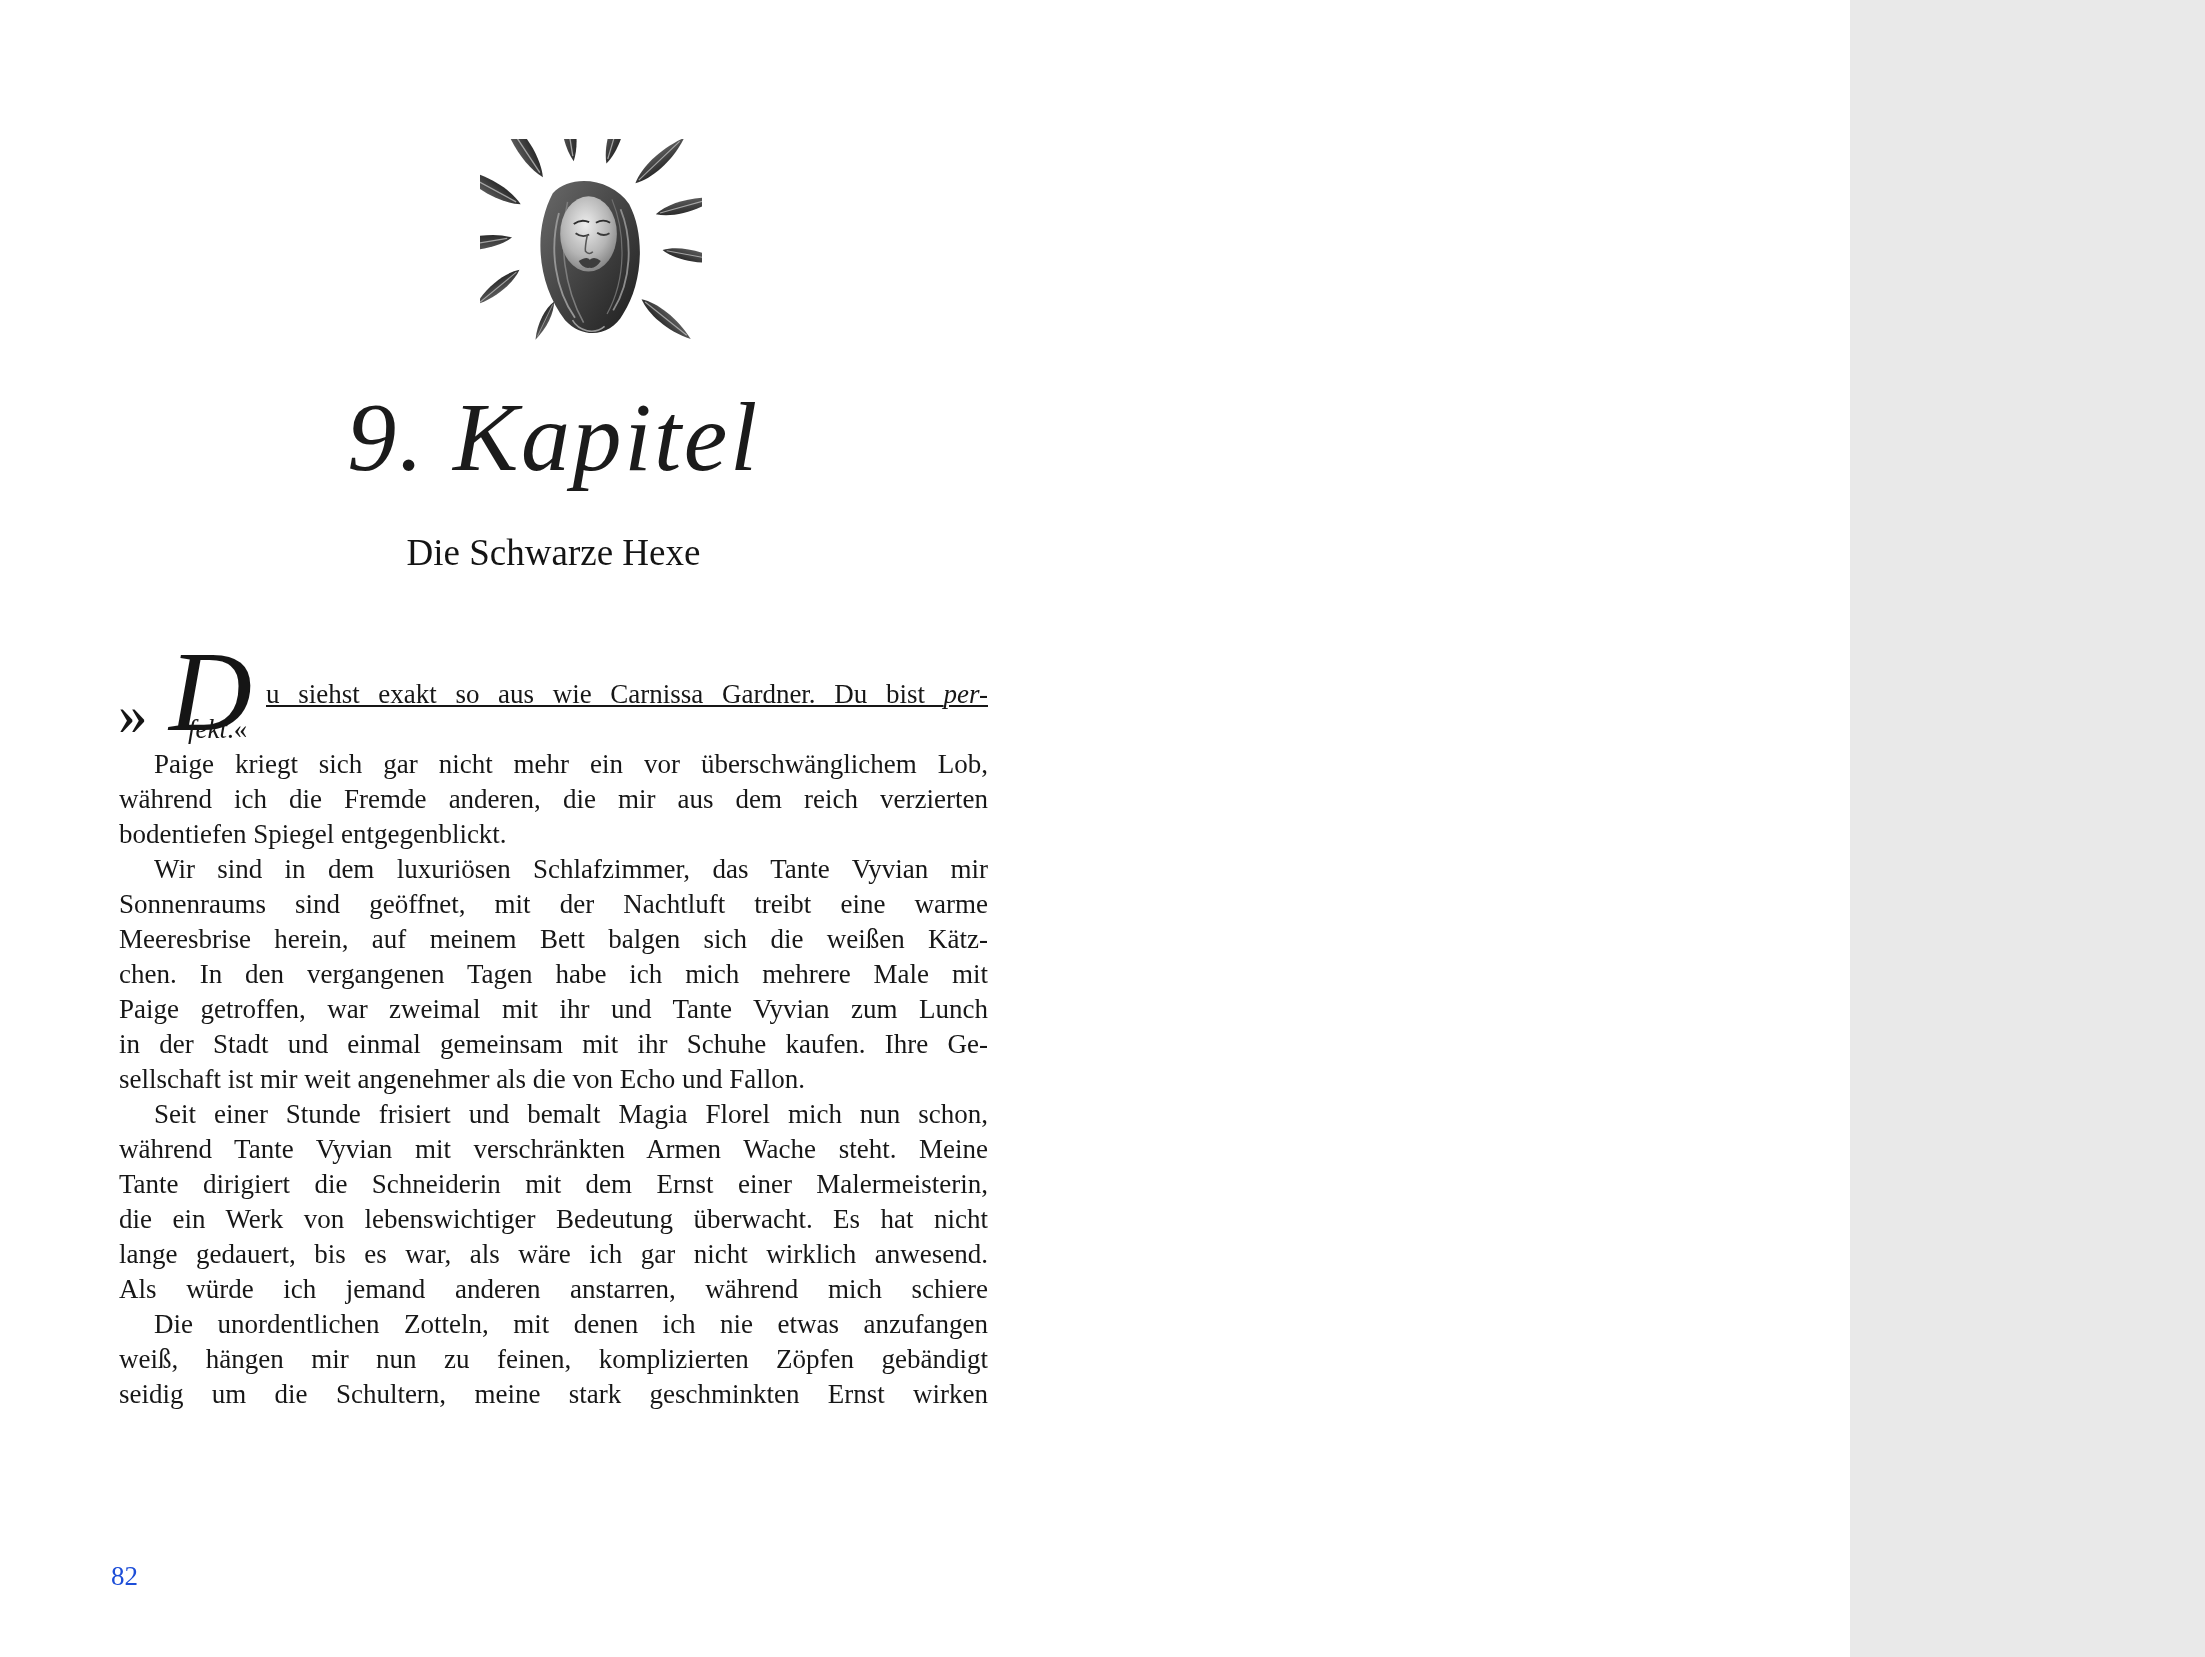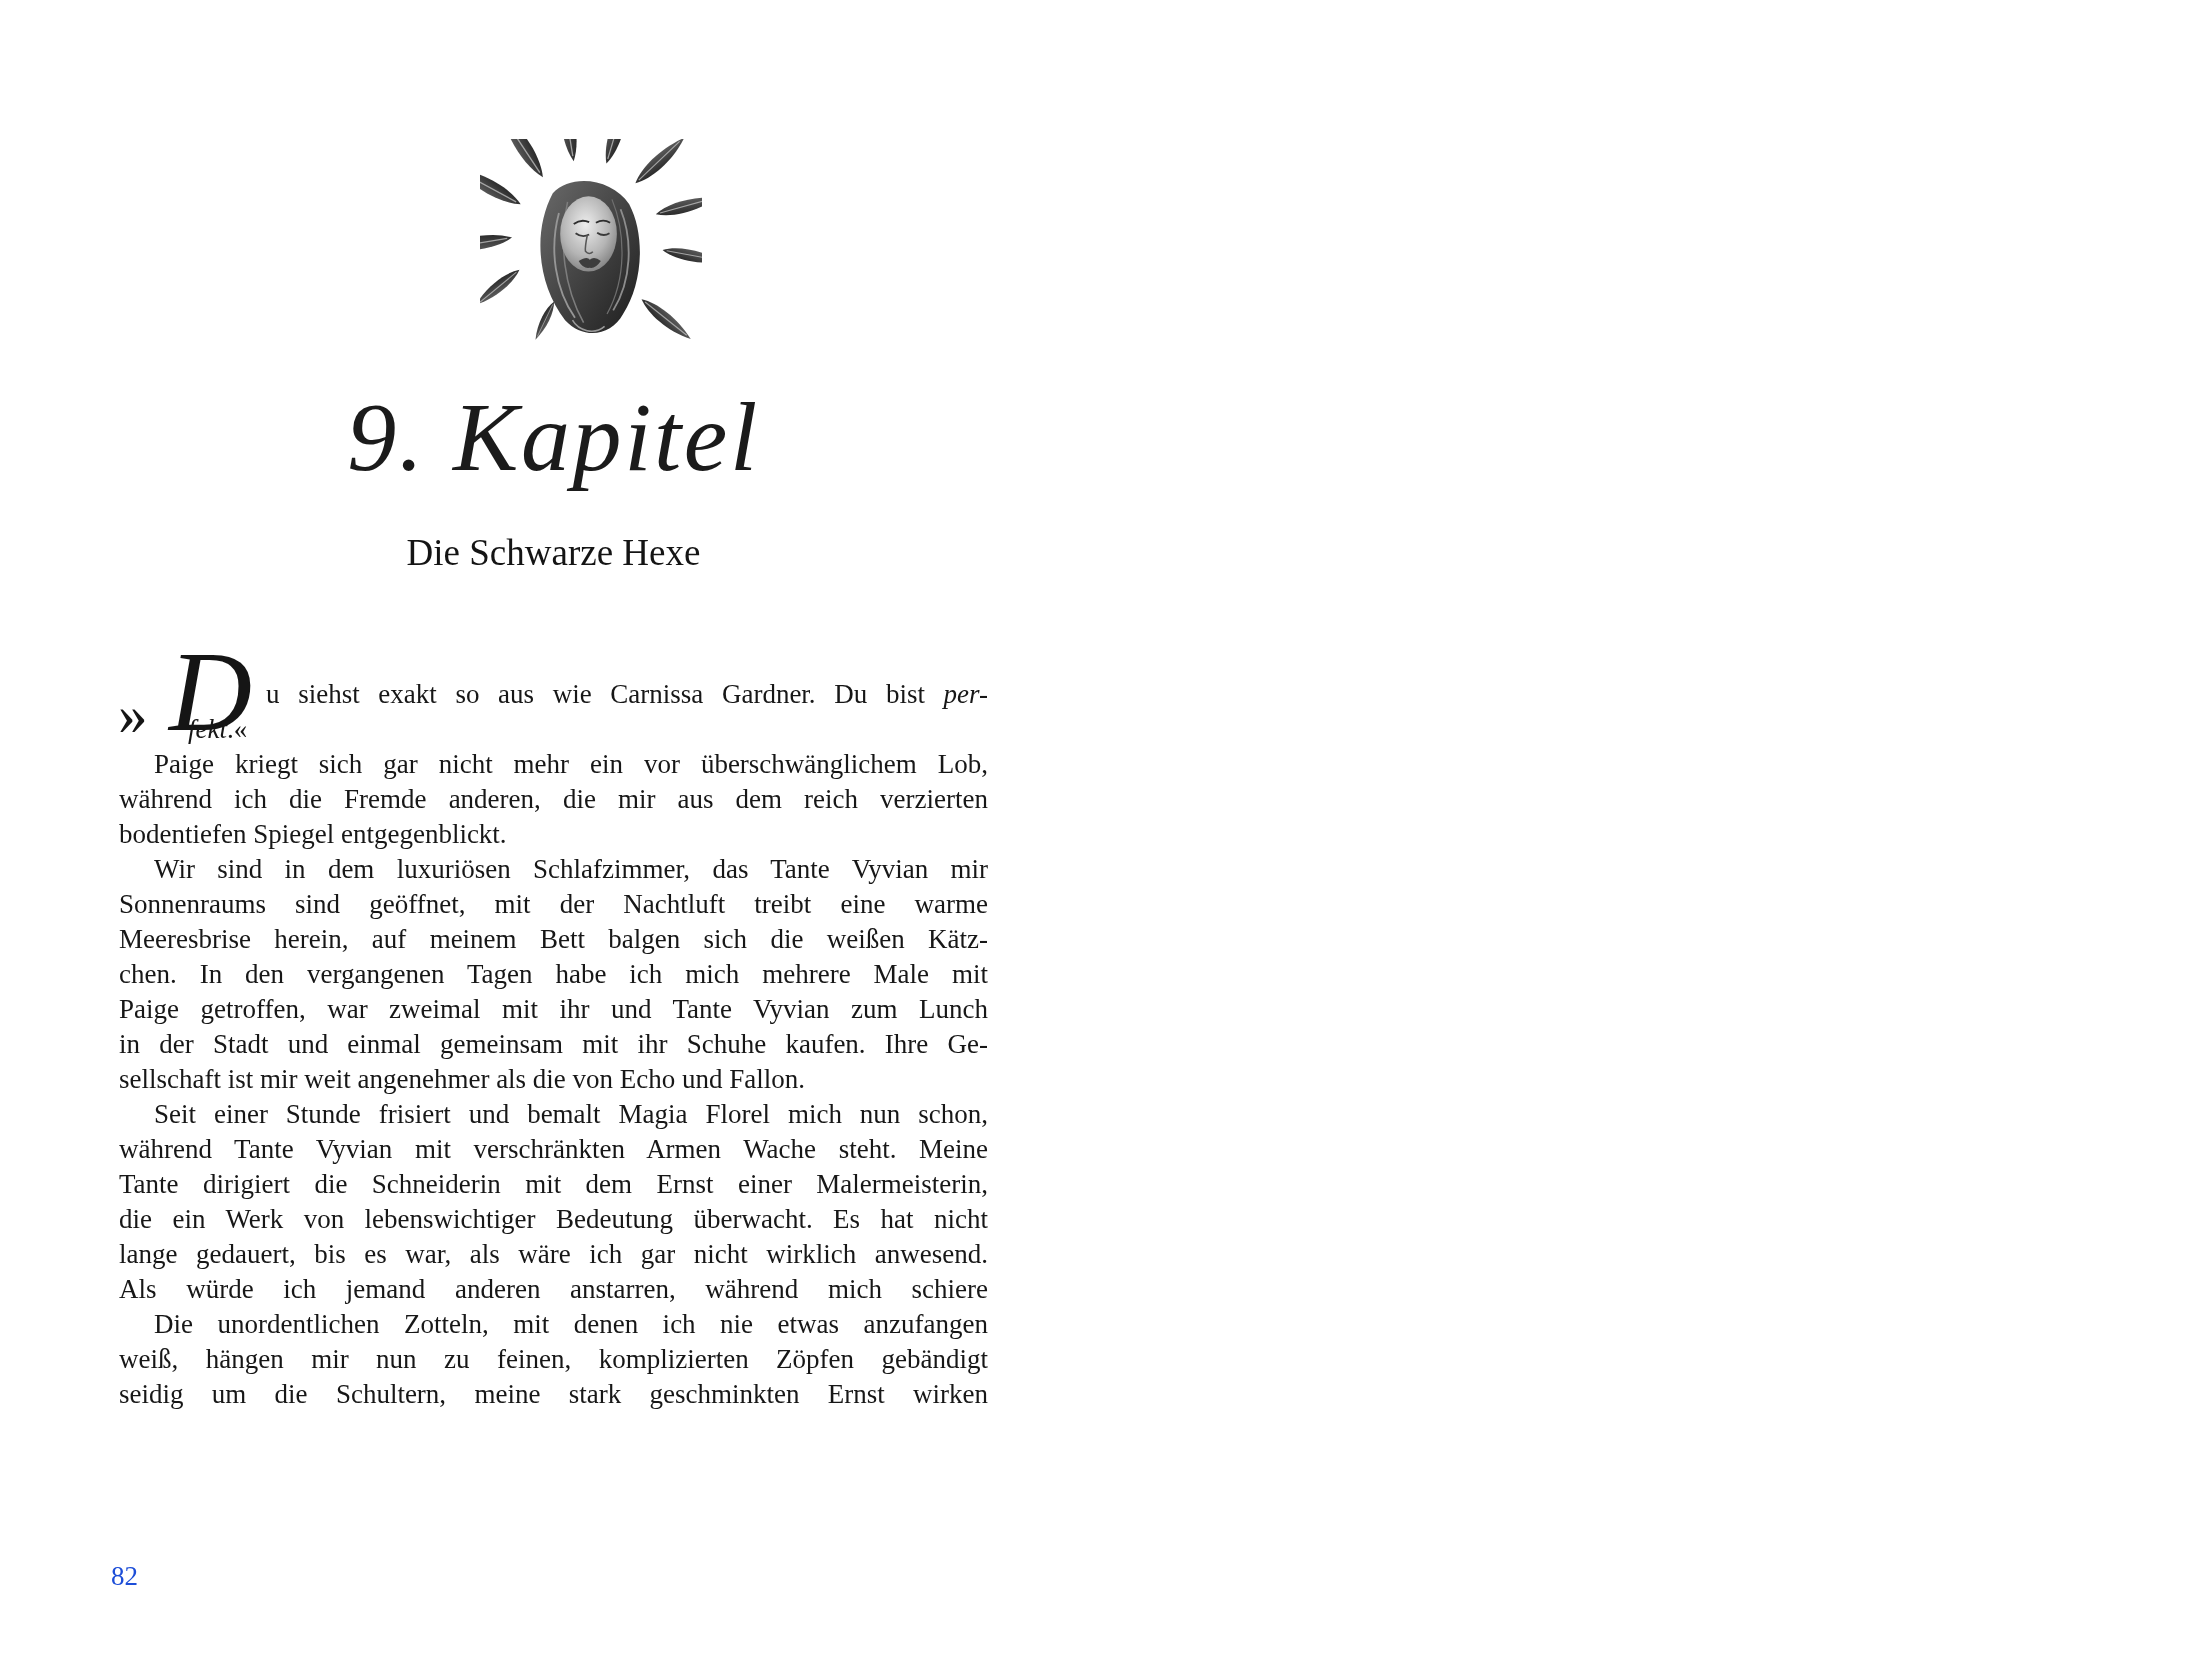"9. Kapitel" .spread { width: 2205px -> 1850px }
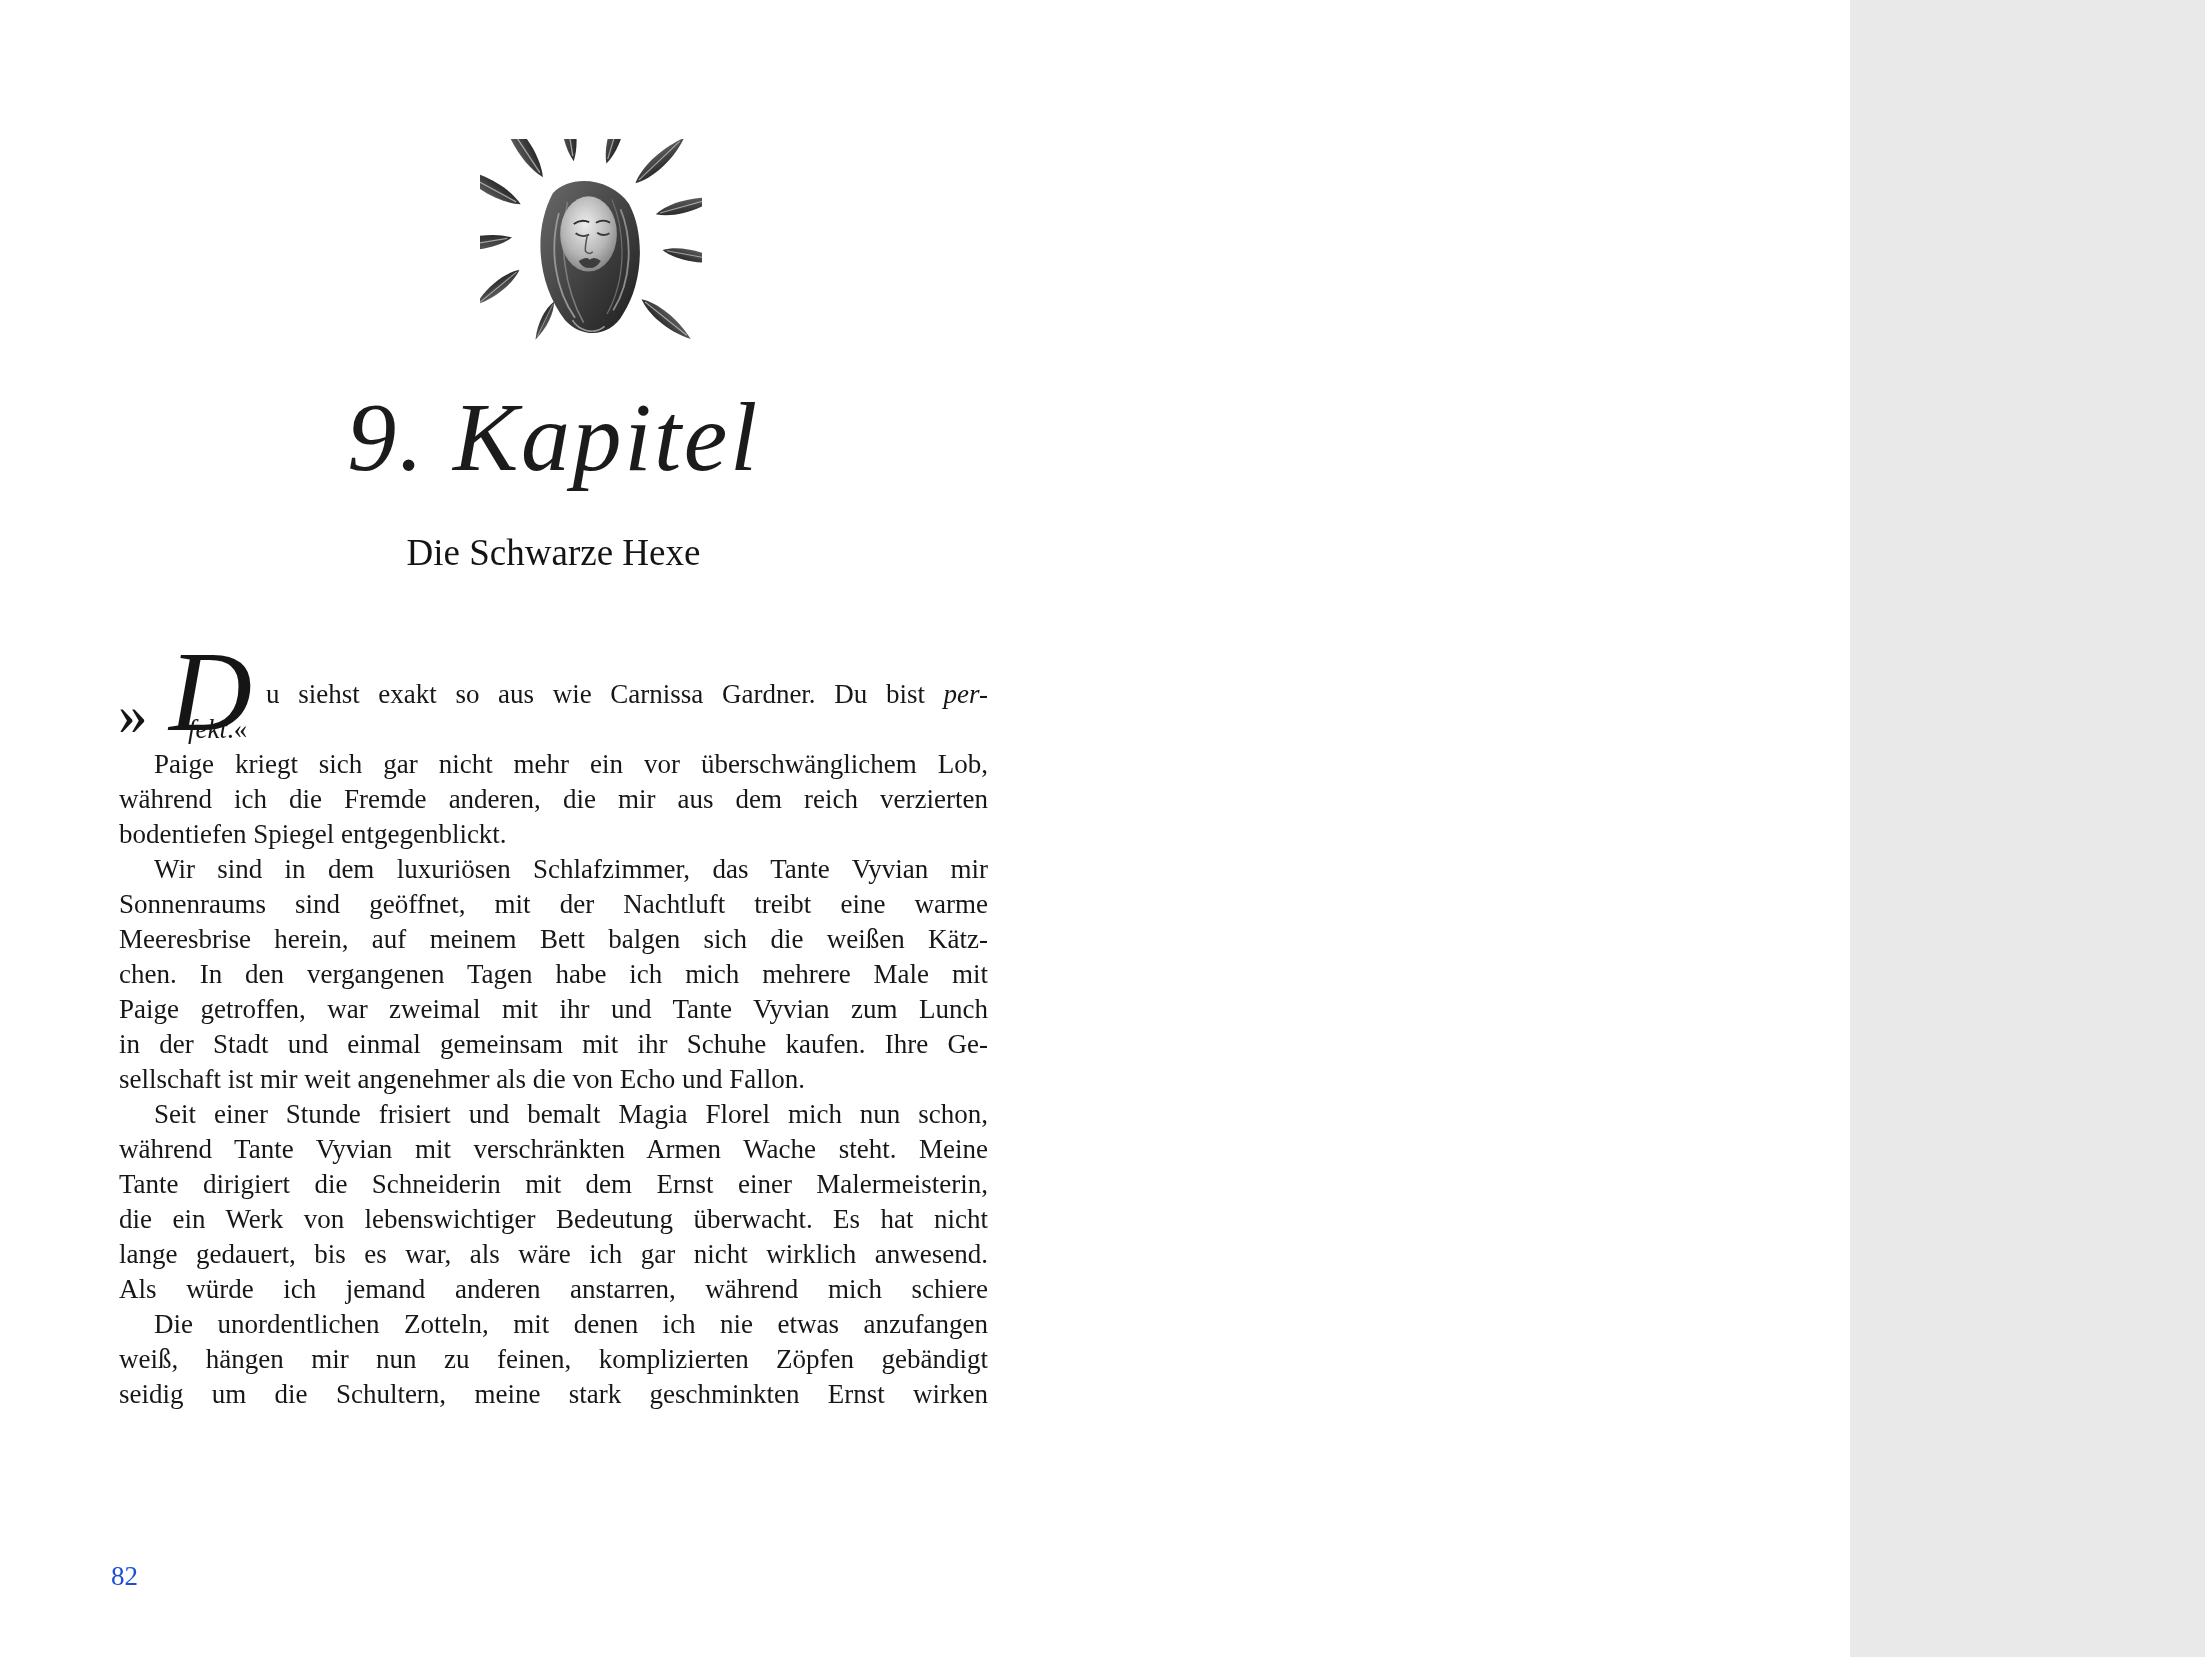"u siehst exakt so aus" div.line { text-decoration: none -> underline }
